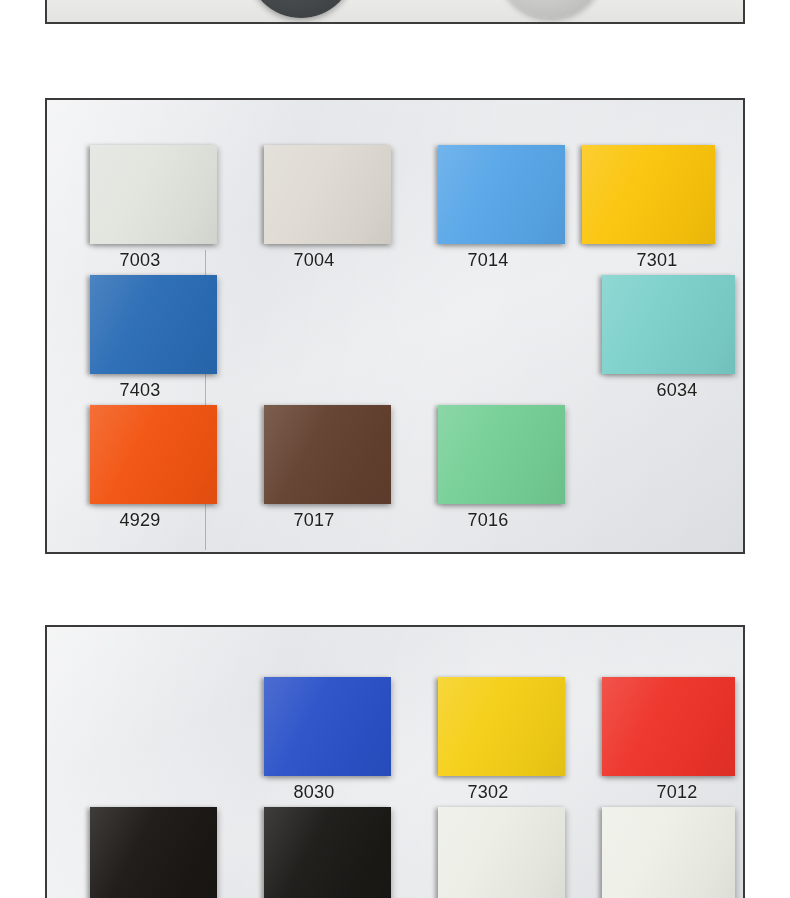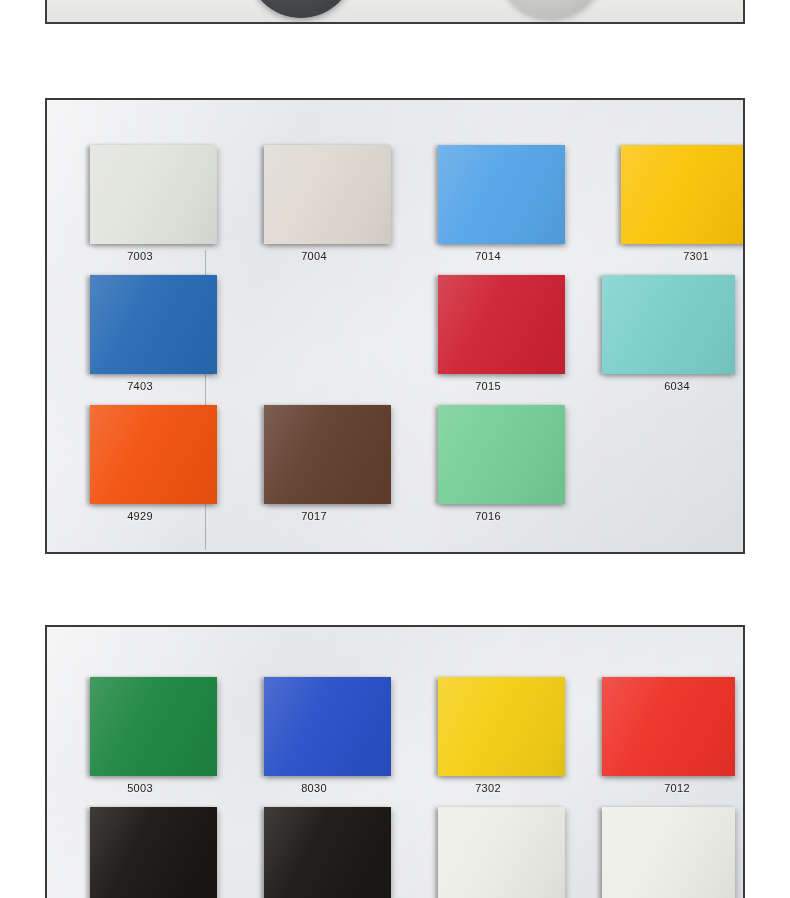"7003" .chip-label { font-size: 11px -> 18px }
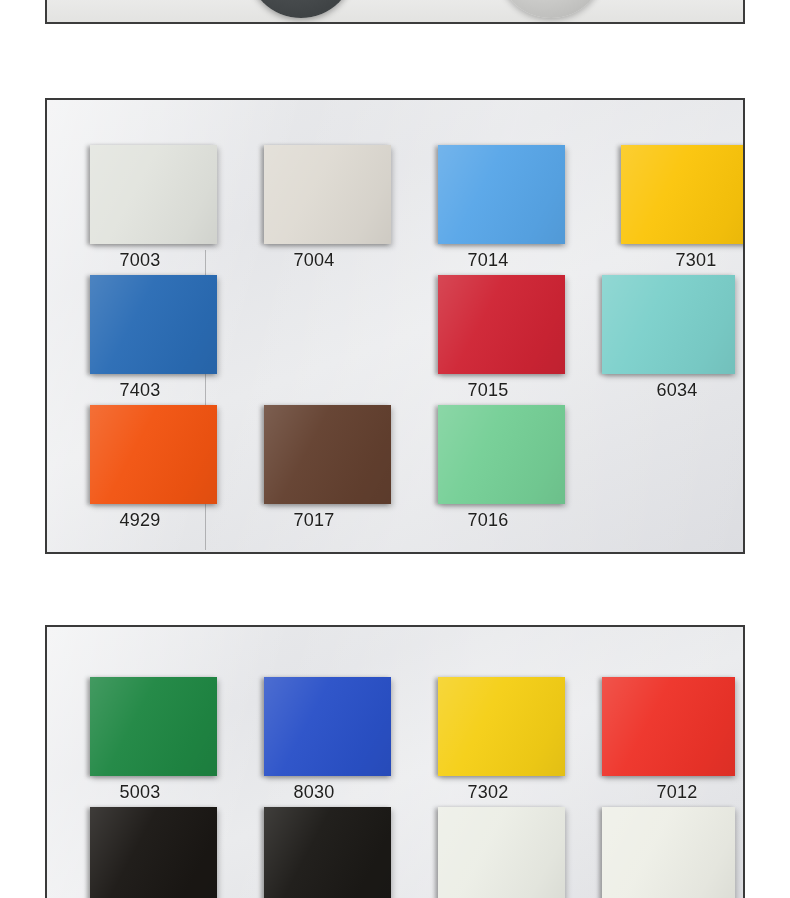"7301" div.cell { left: 560px -> 521px }
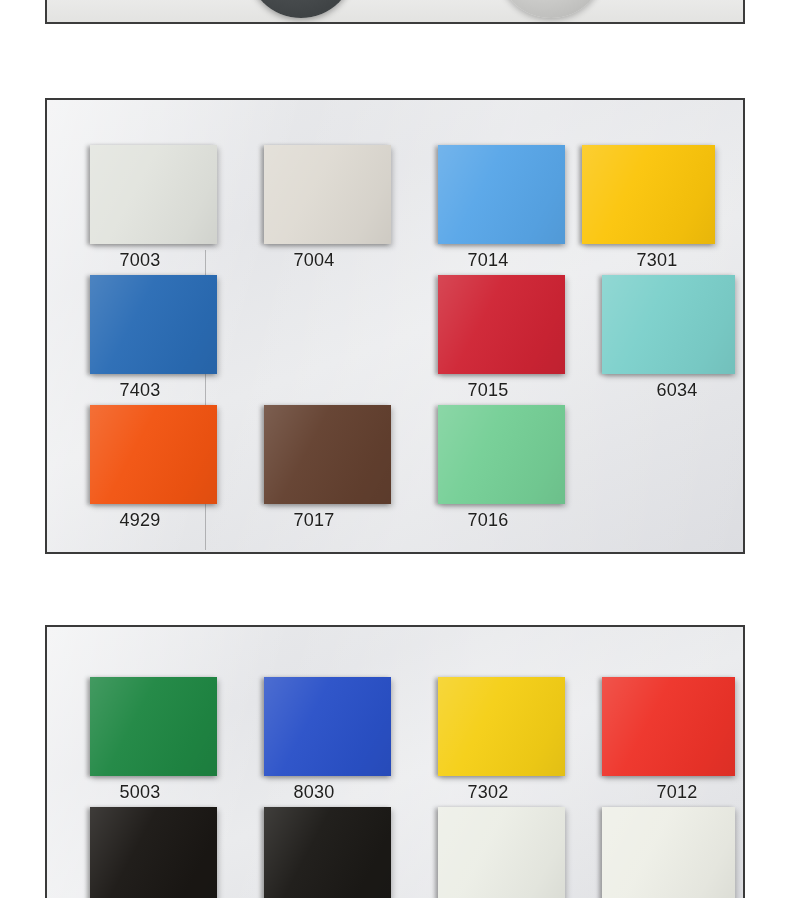"7015" div.cell { html: <div> <div></div> <div>7015</div> </div> -> none }
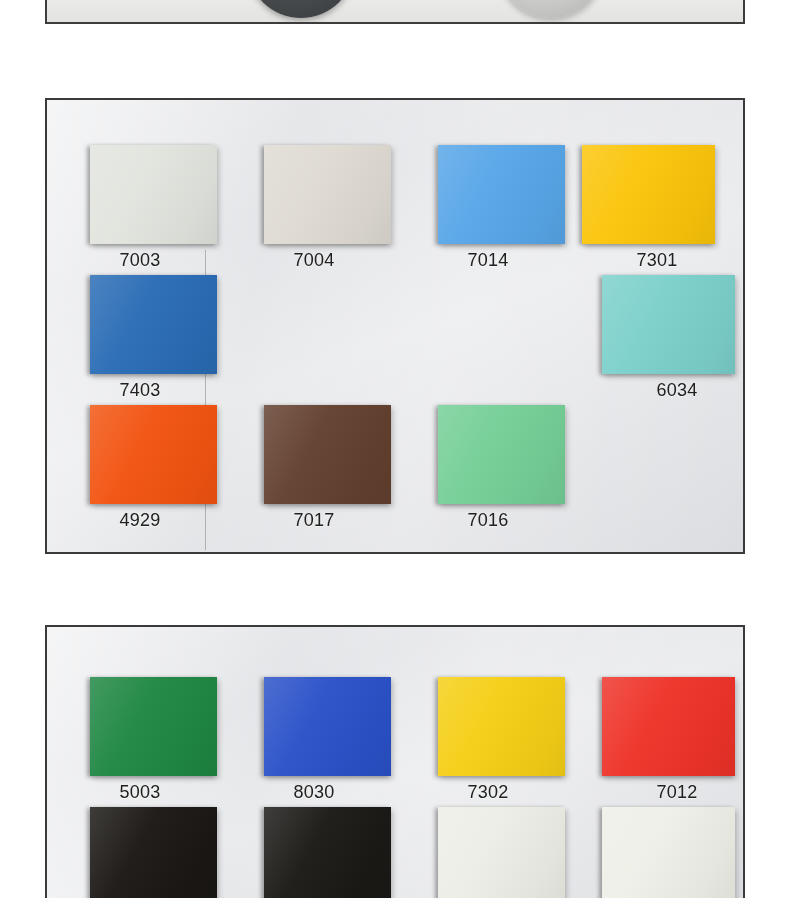"5003" div.cell { html: <div> <div></div> <div>5003</div> </div> -> none }
